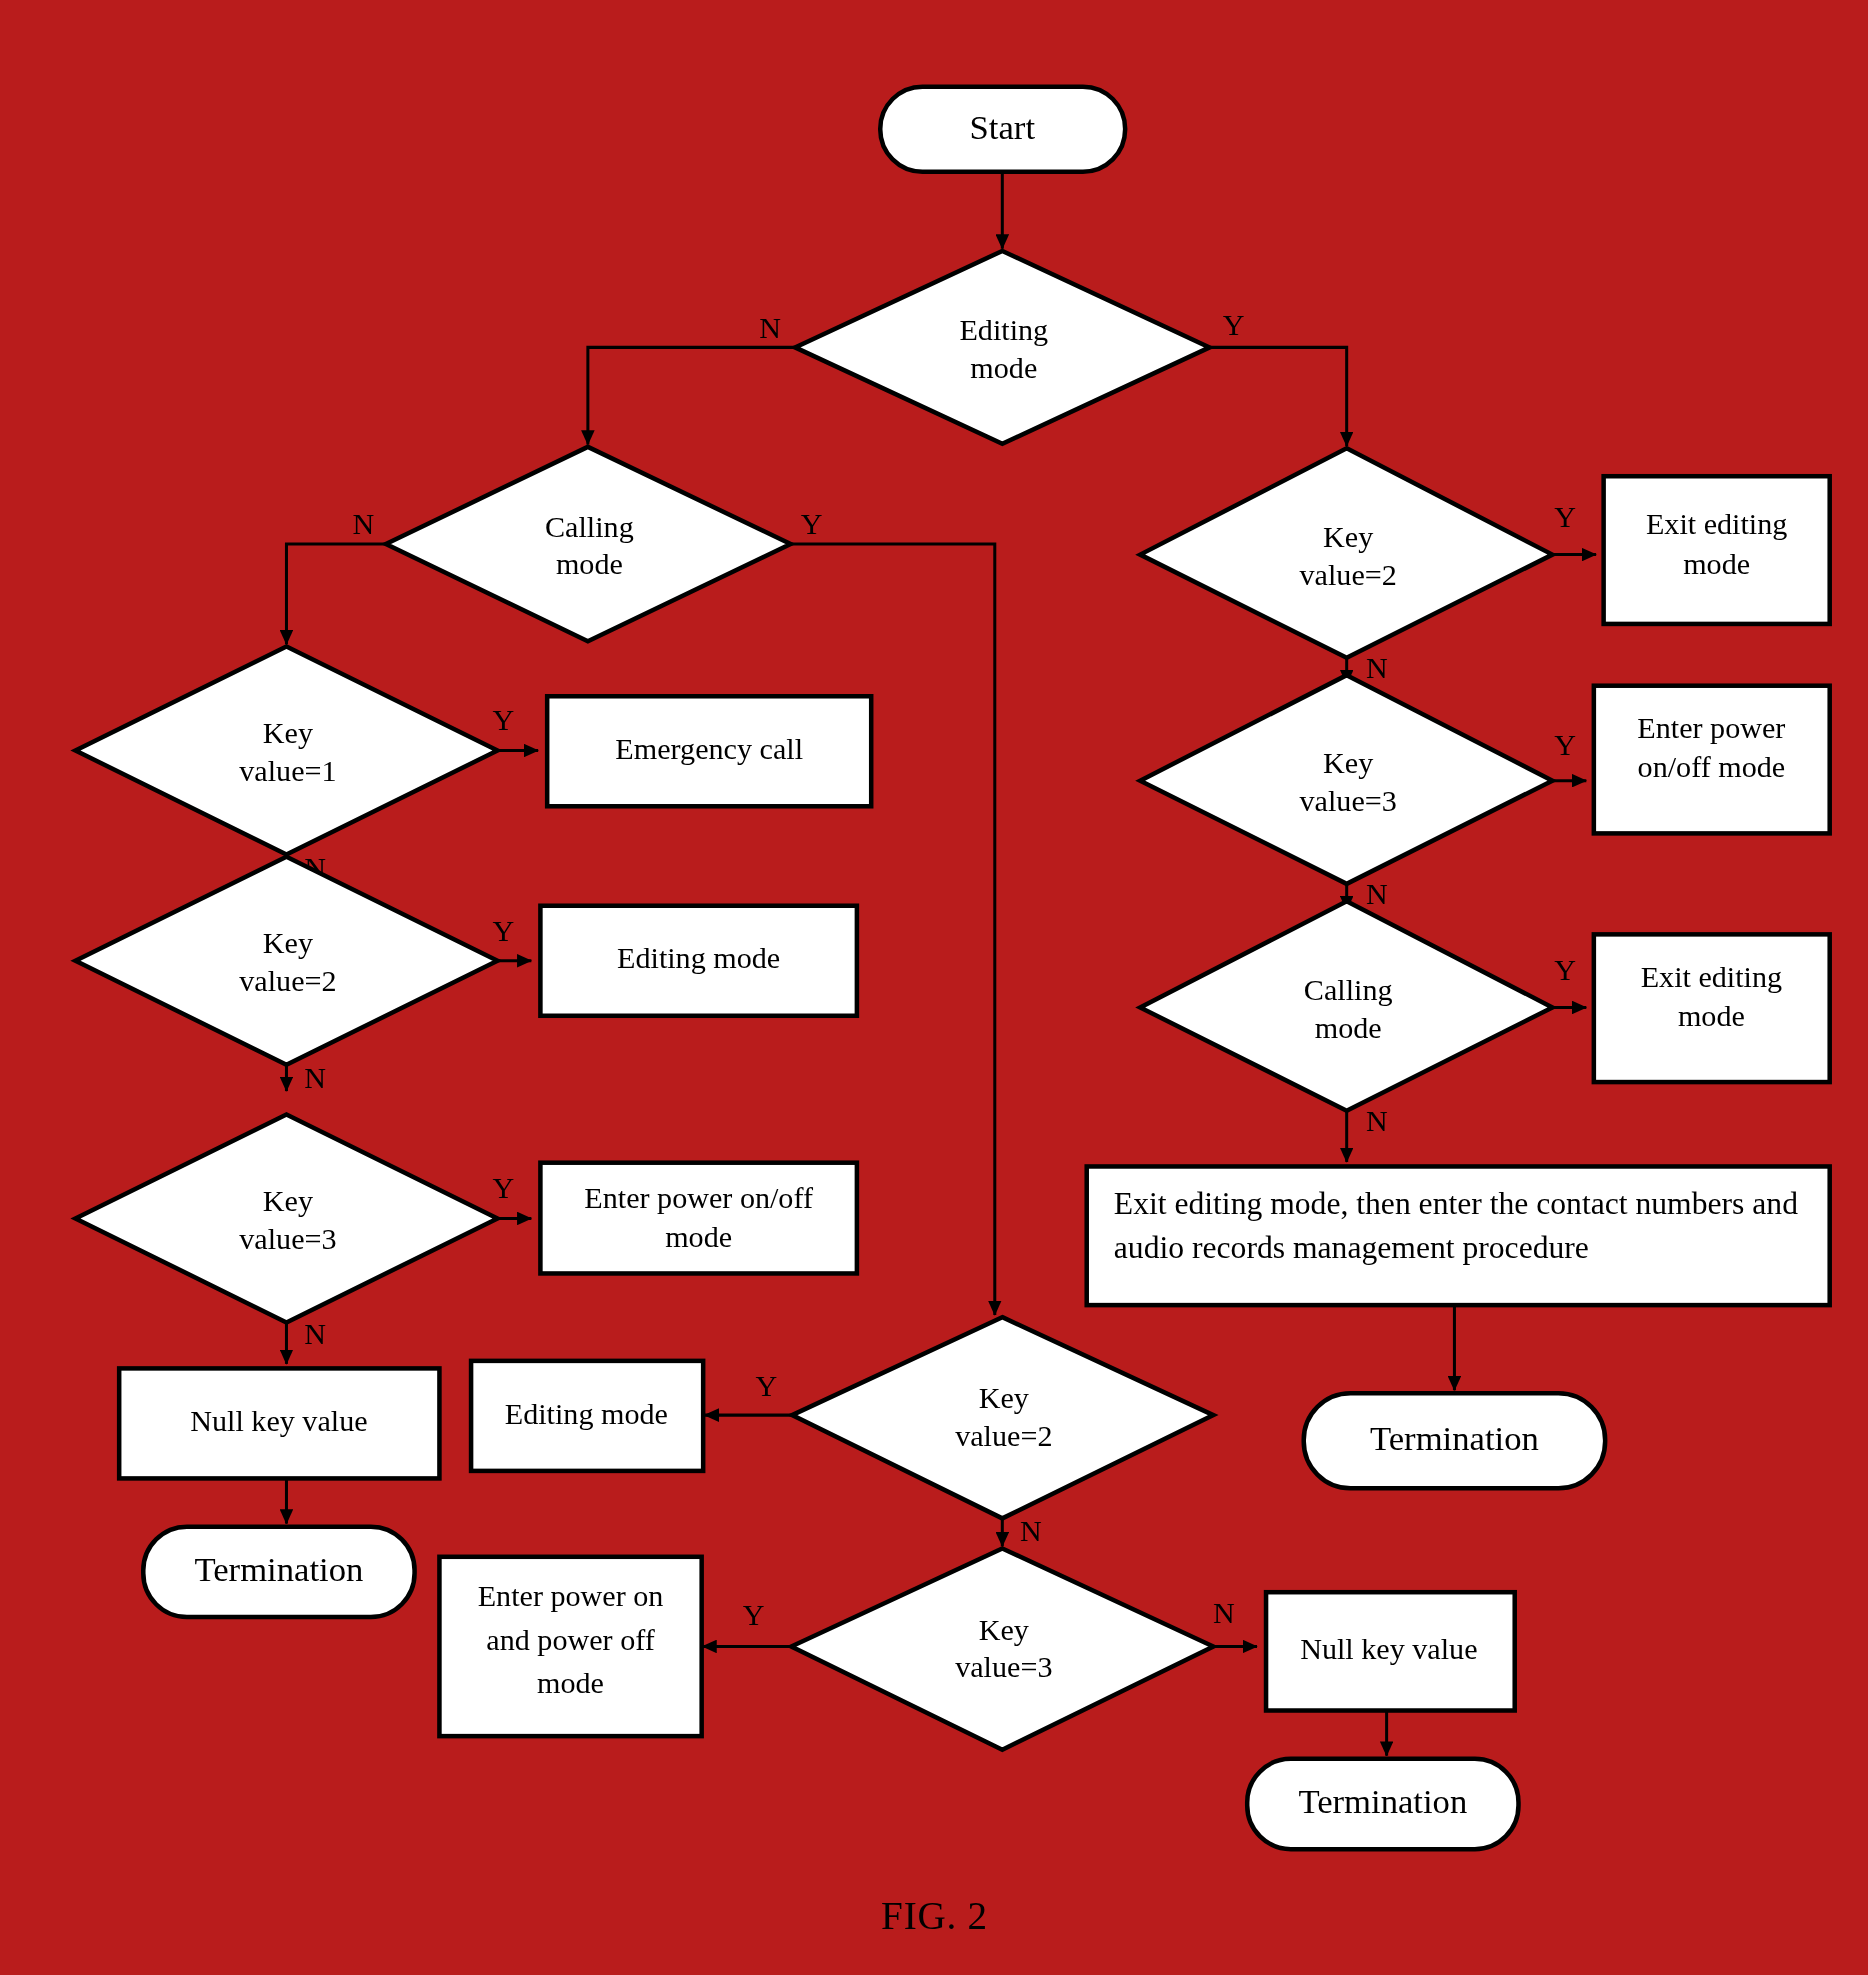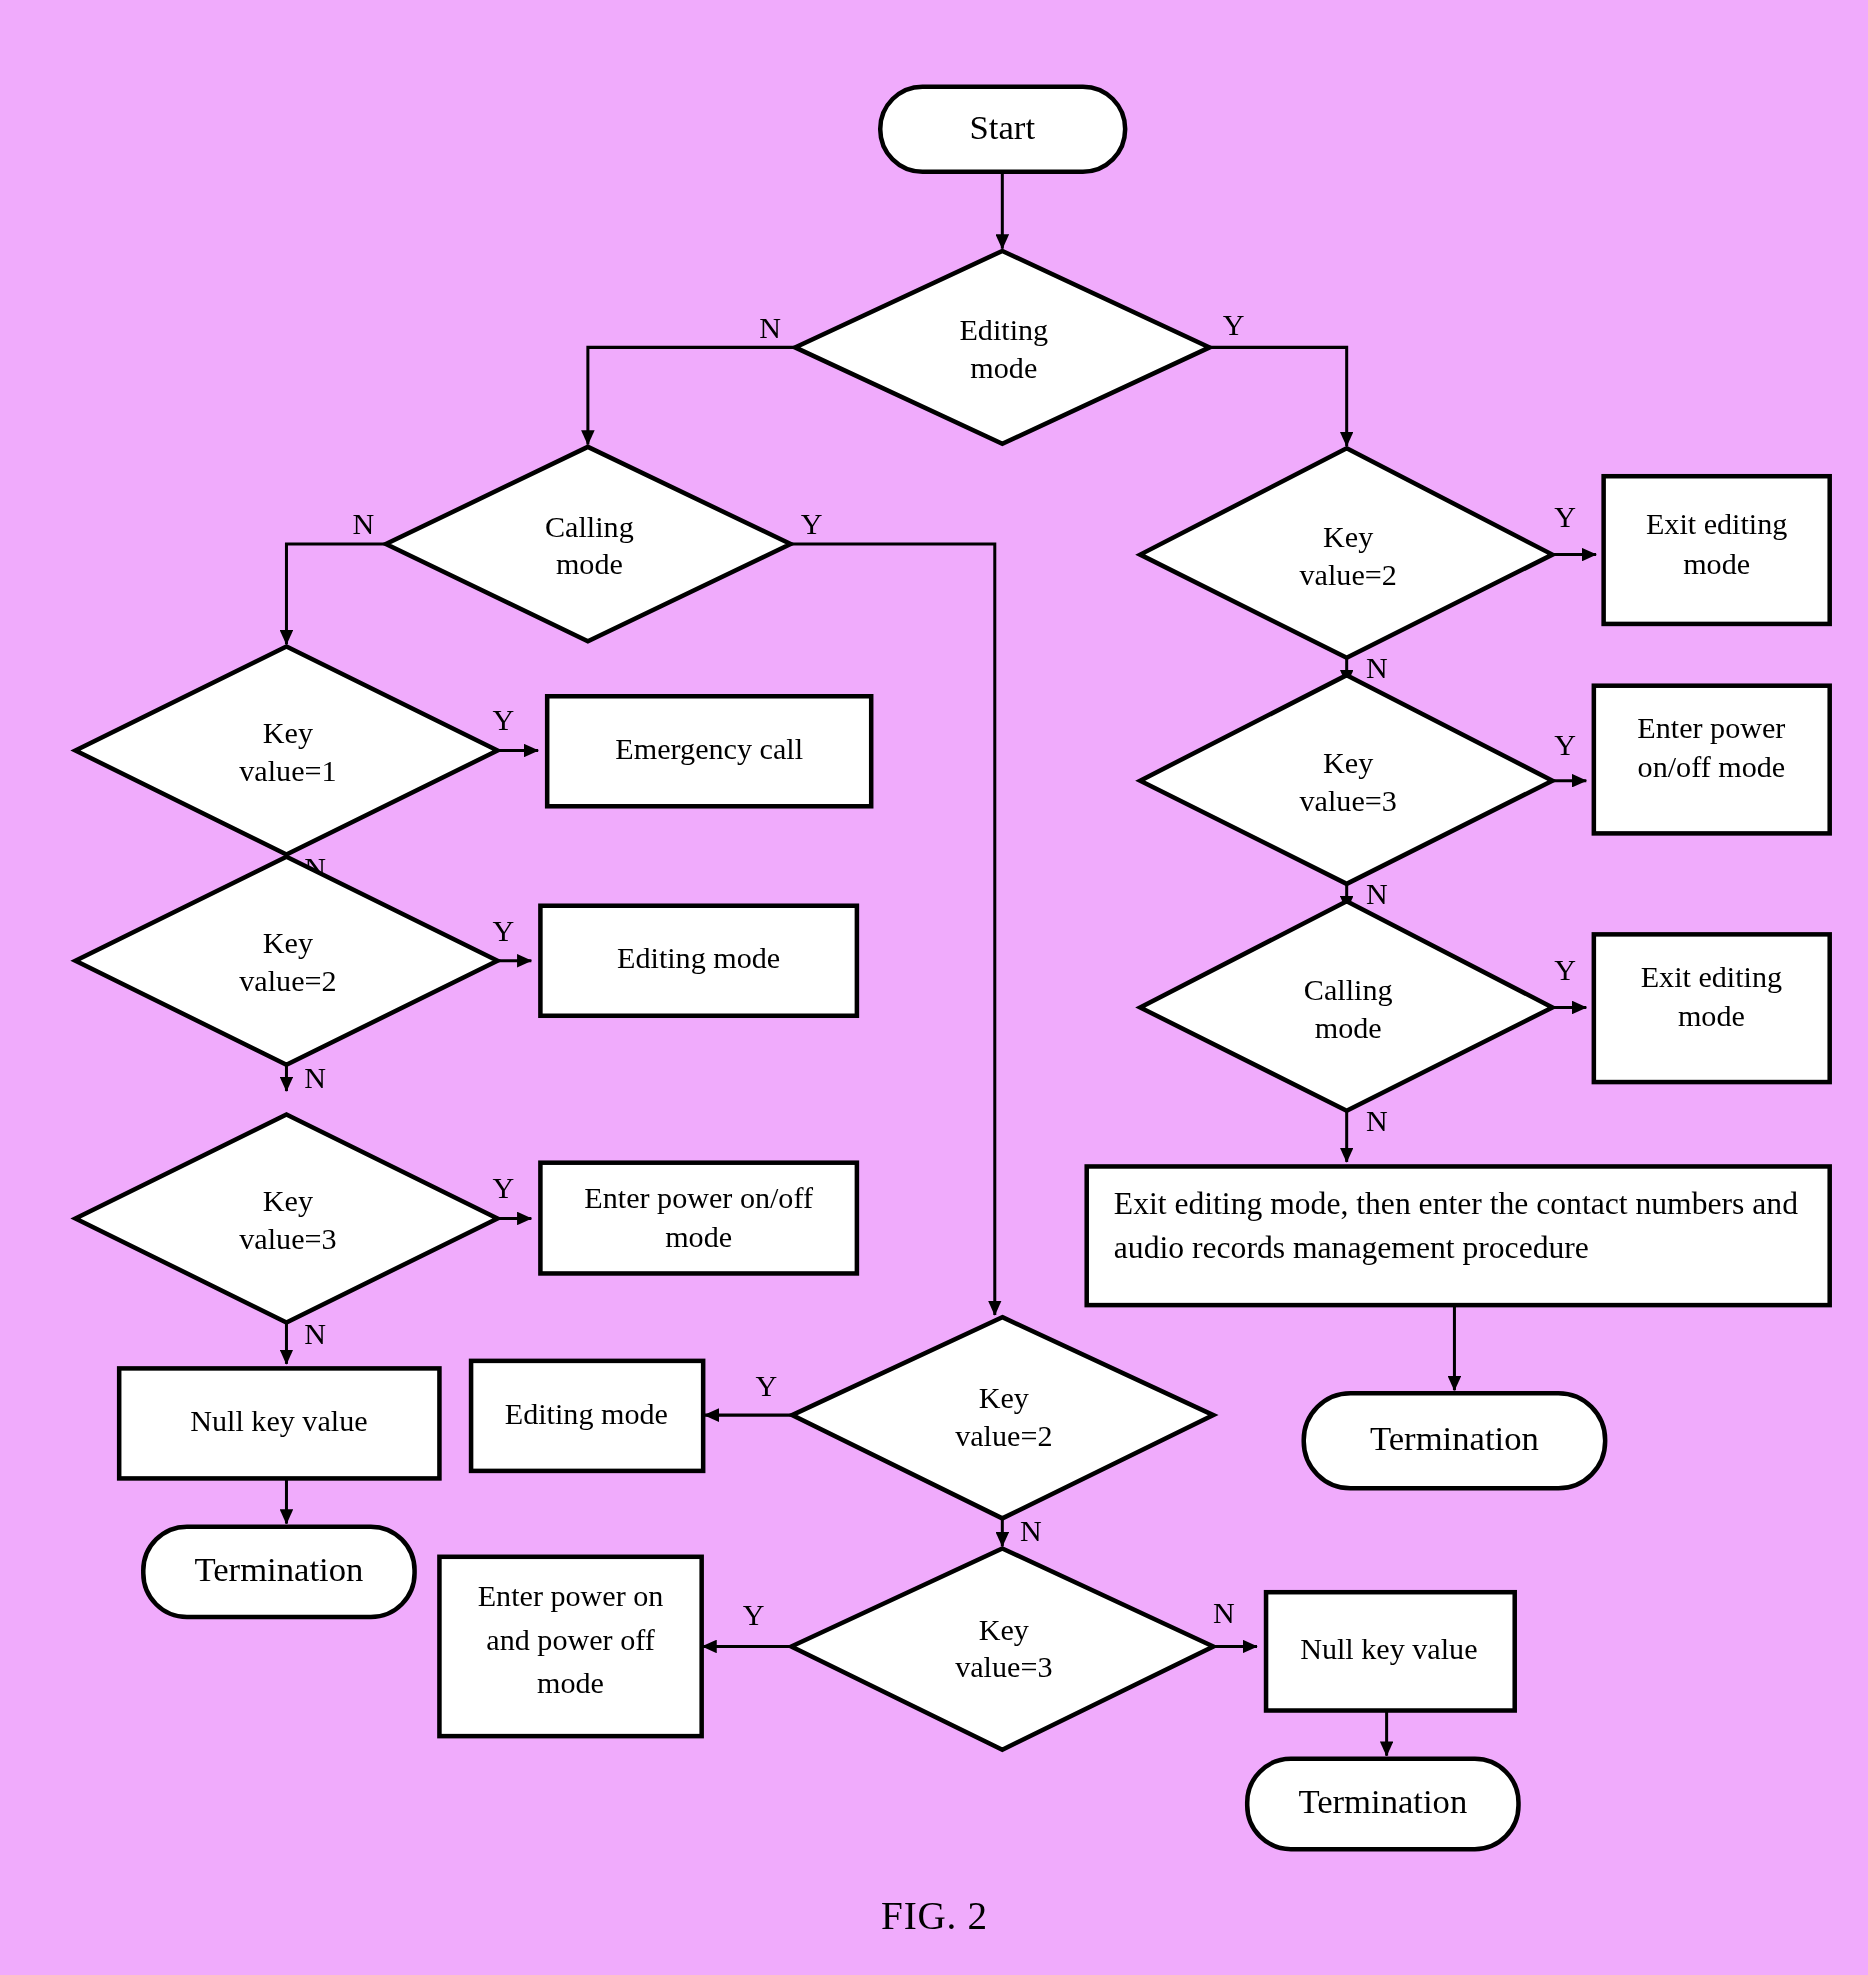"Start" #figure-root { background: #f0abfc -> #b91c1c }
